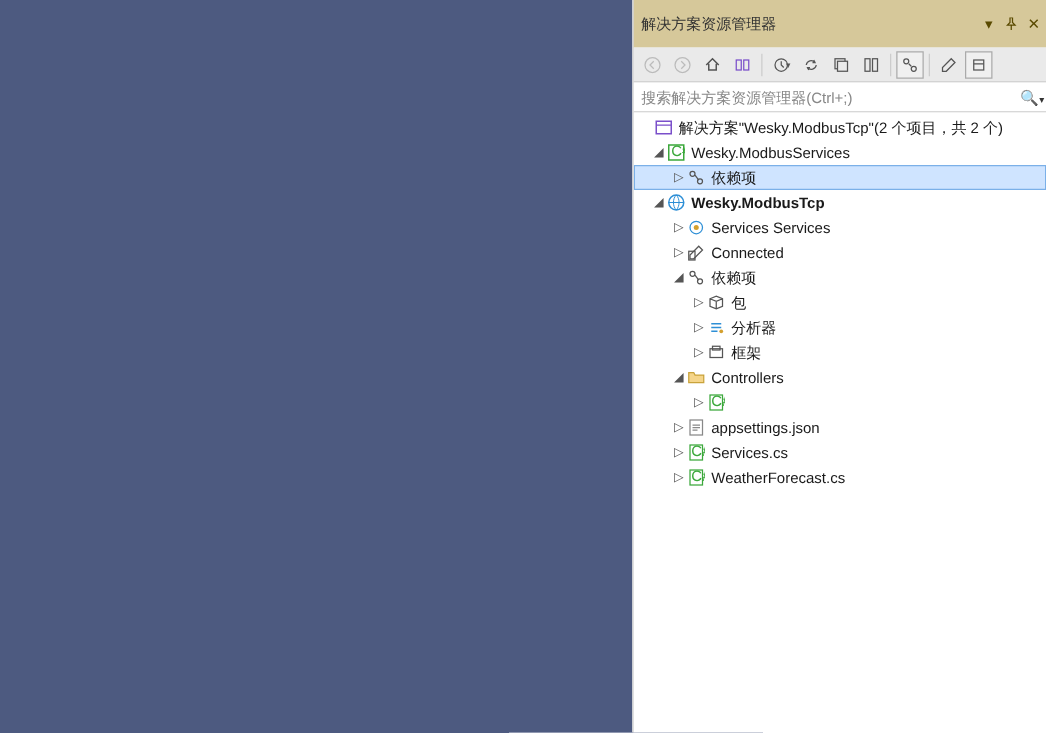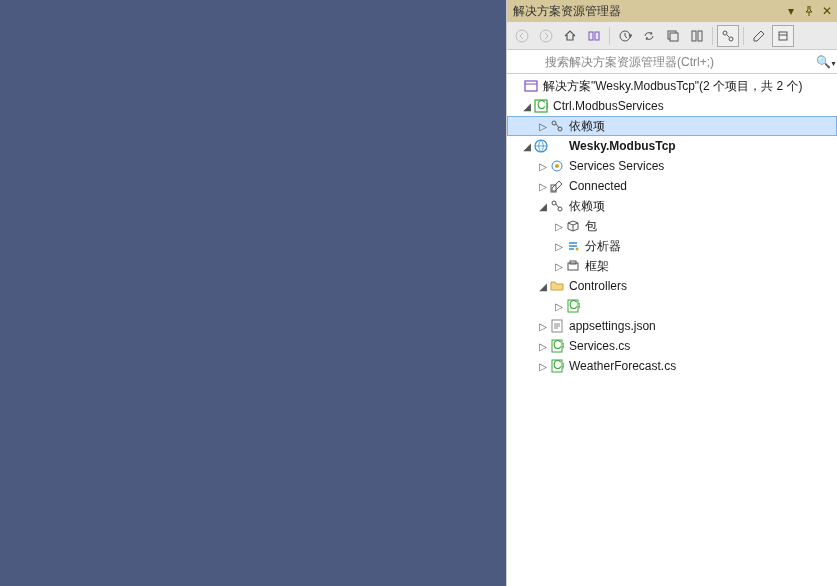"解决方案资源管理器" .panel-header { height: 22px -> 38px }
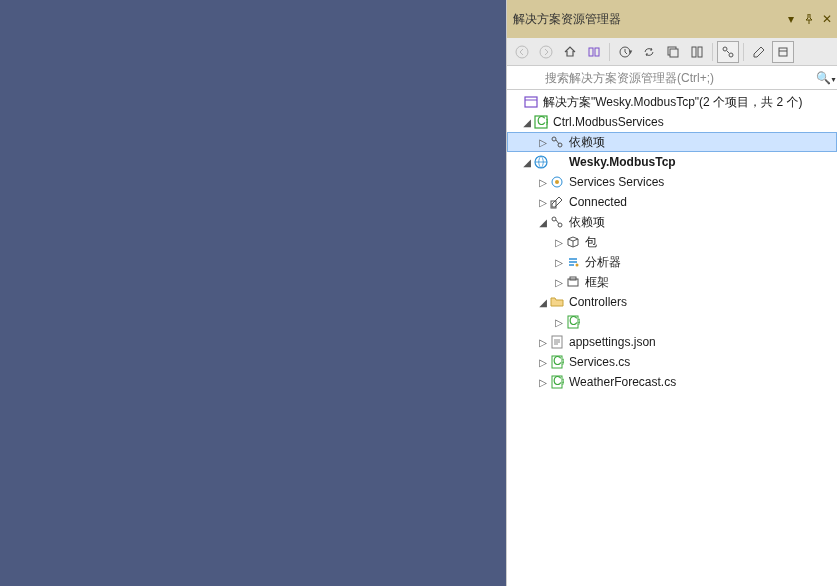"搜索解决方案资源管理器(Ctrl+;)" .search-input { margin-left: 32px -> none }
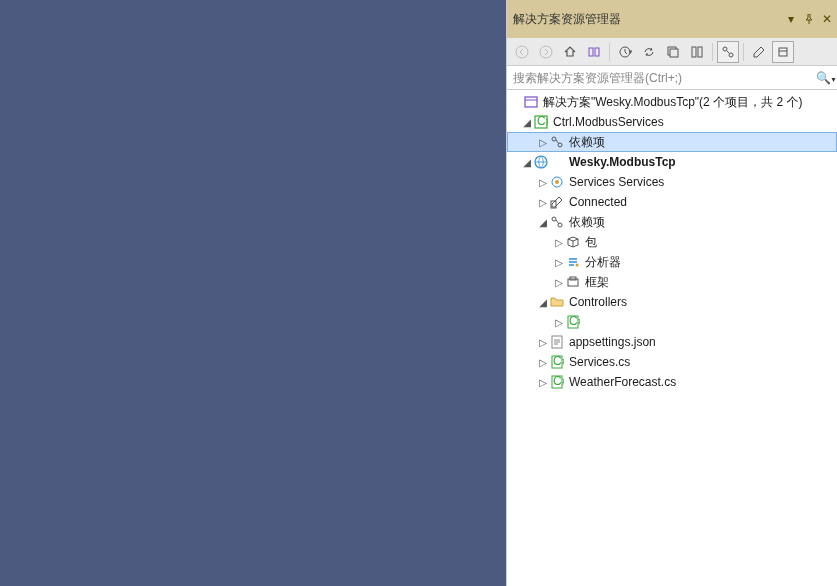"Ctrl.ModbusServices" span.label { text: Ctrl.ModbusServices -> Wesky.ModbusServices }
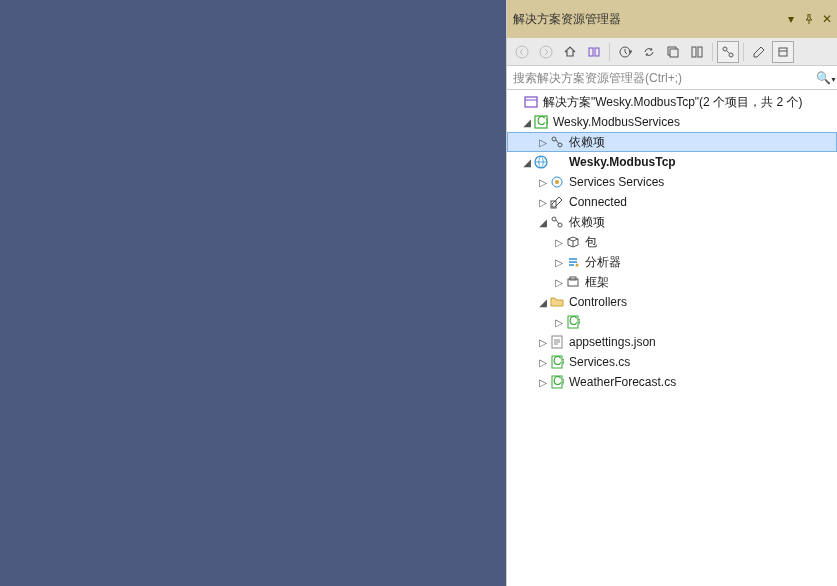"Wesky.ModbusTcp" .node.bold .label { margin-left: 16px -> none }
